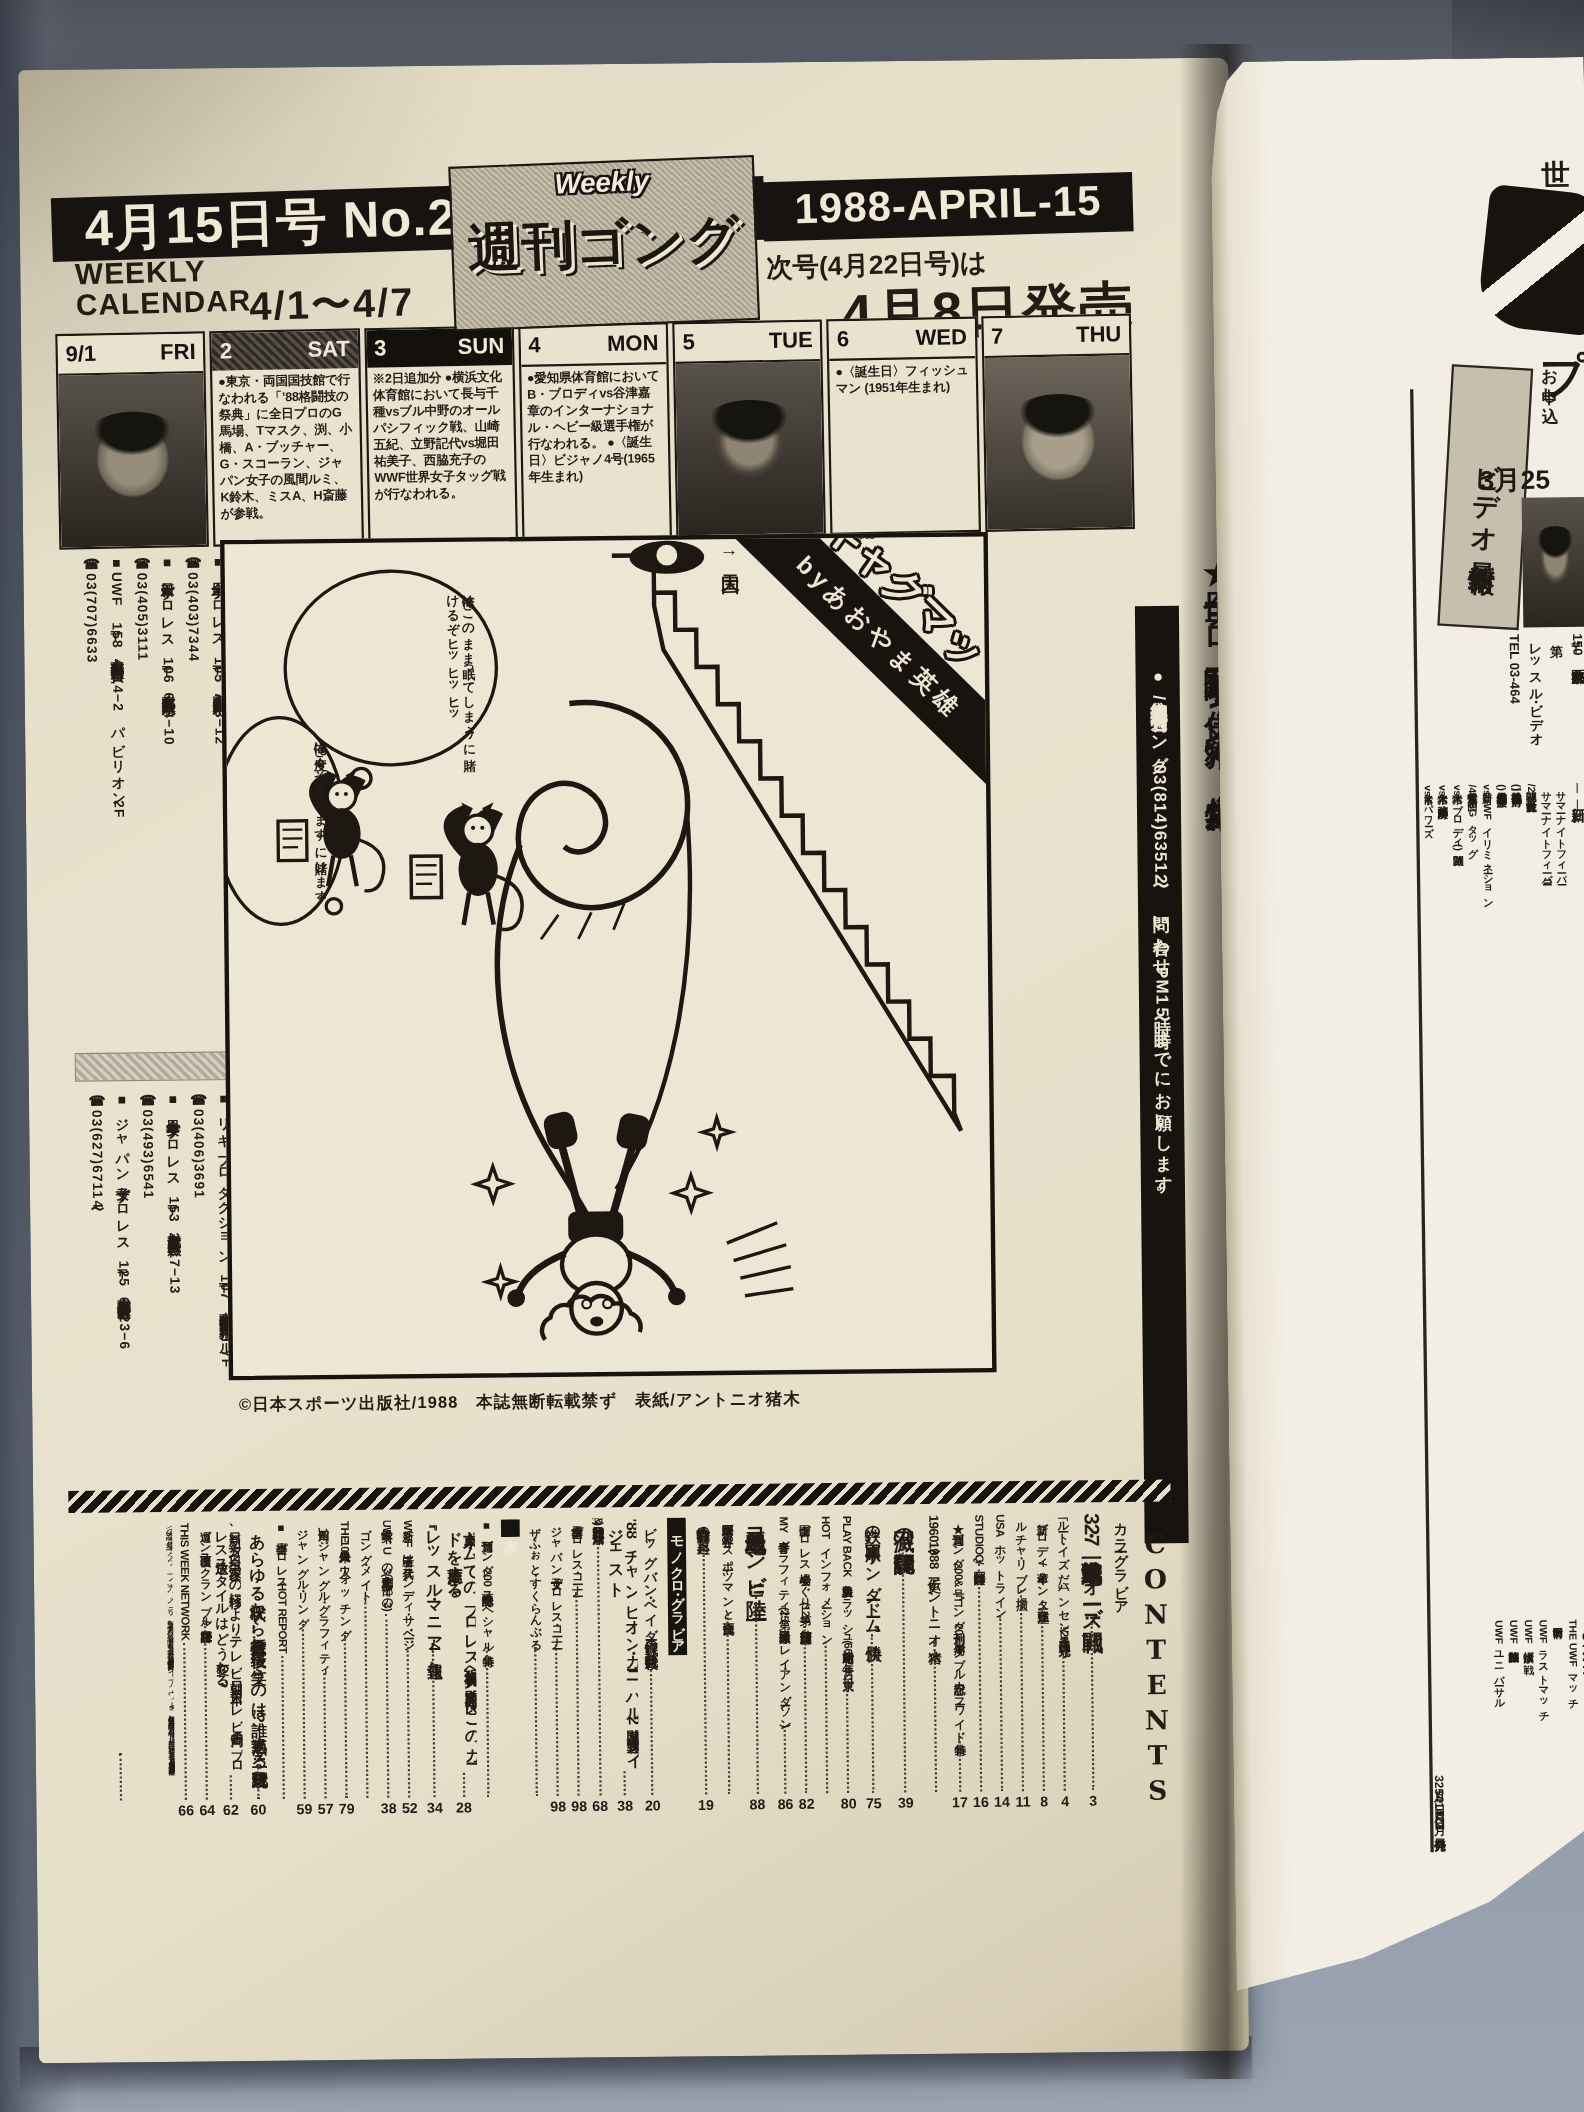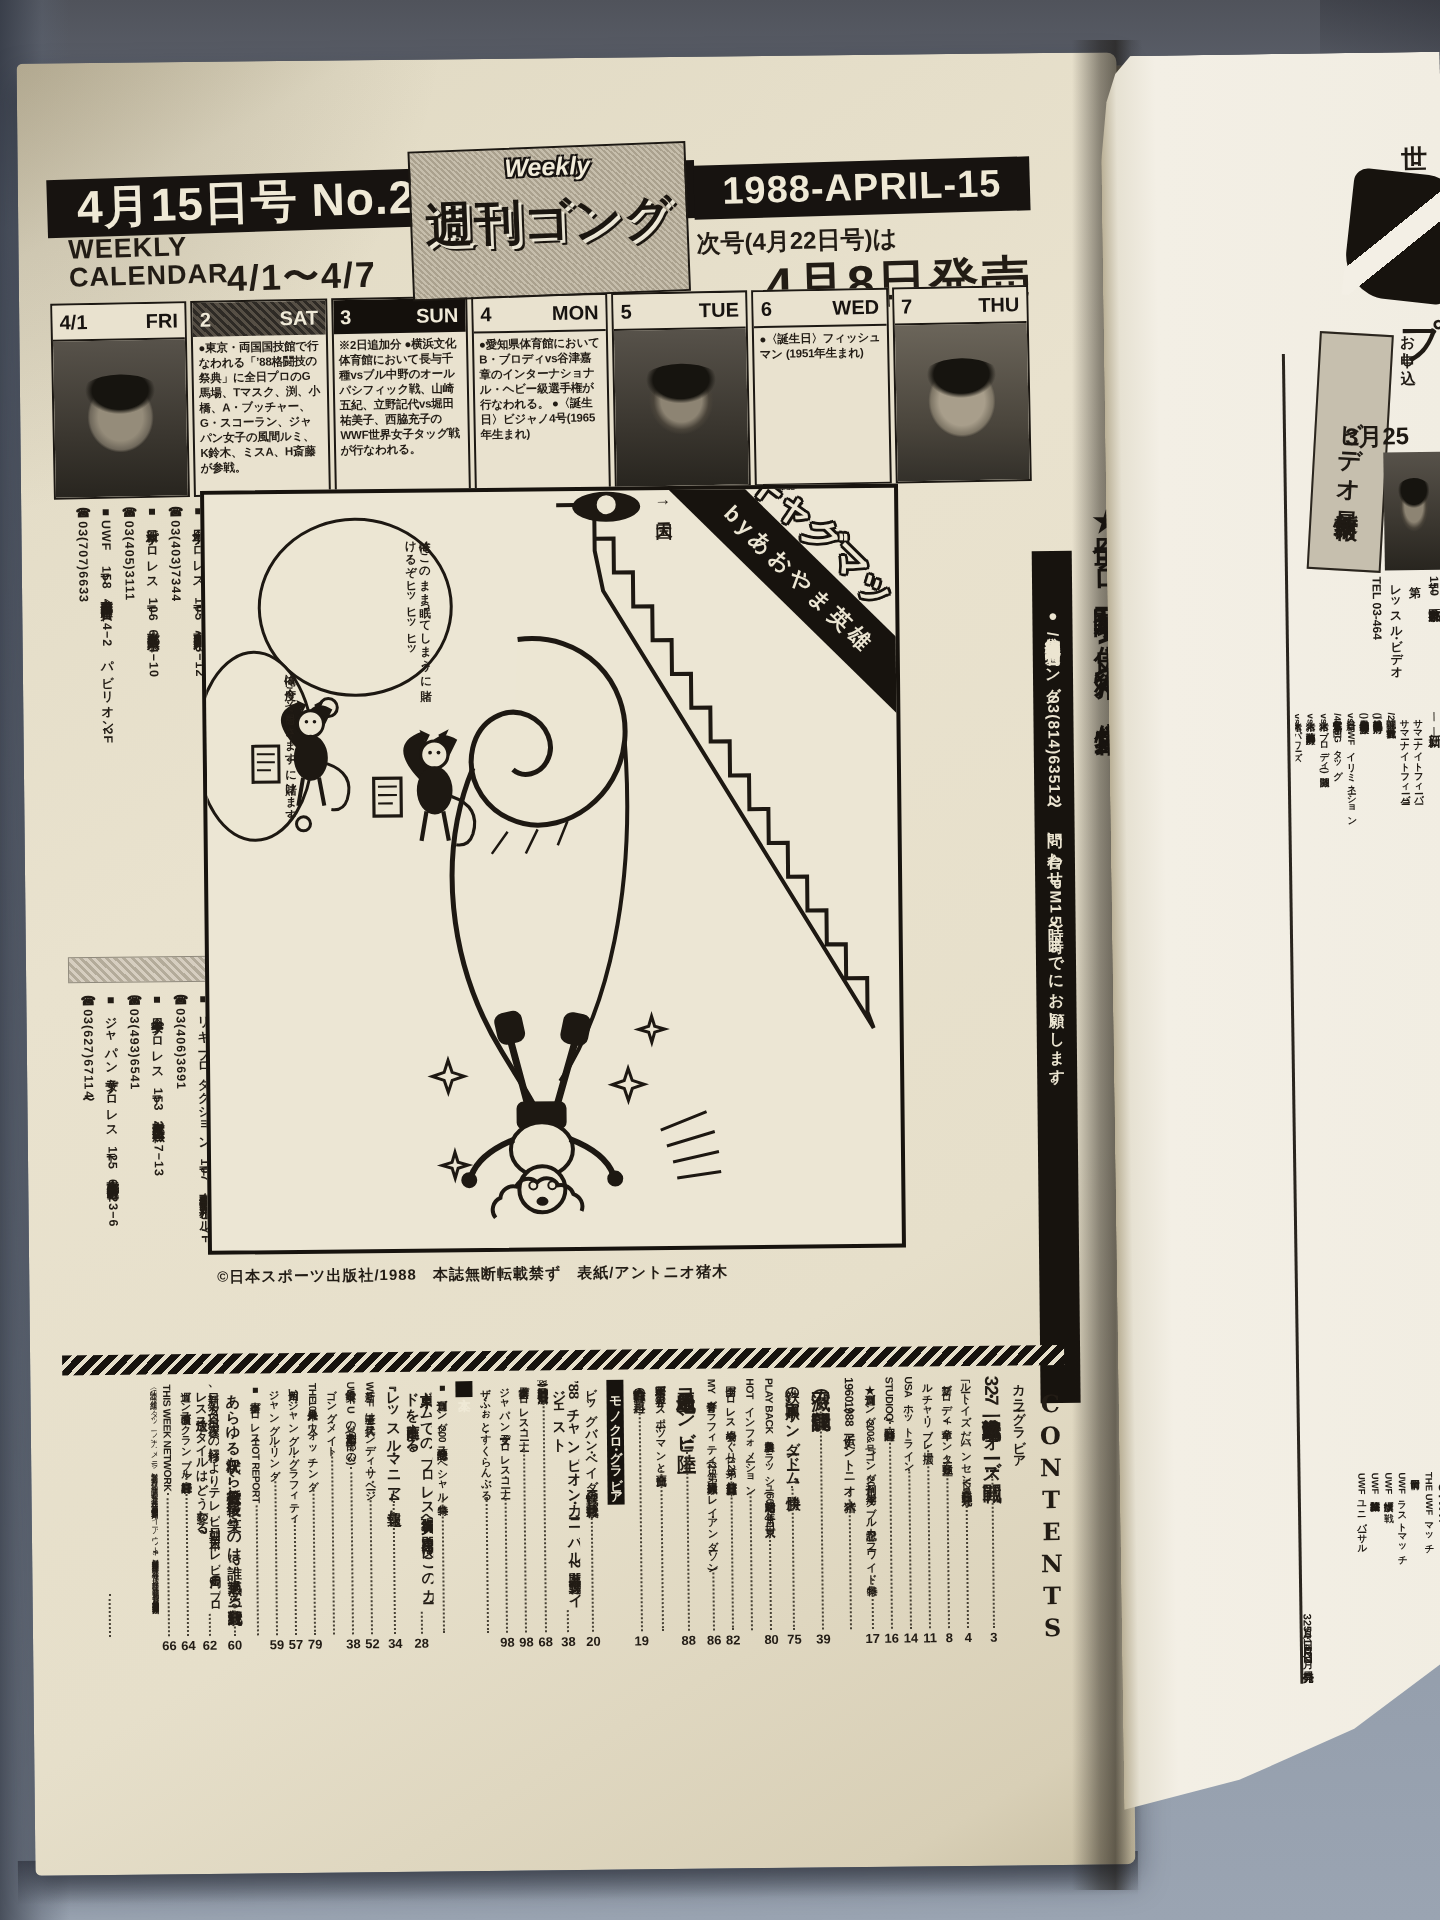"4/1" span { text: 4/1 -> 9/1 }
